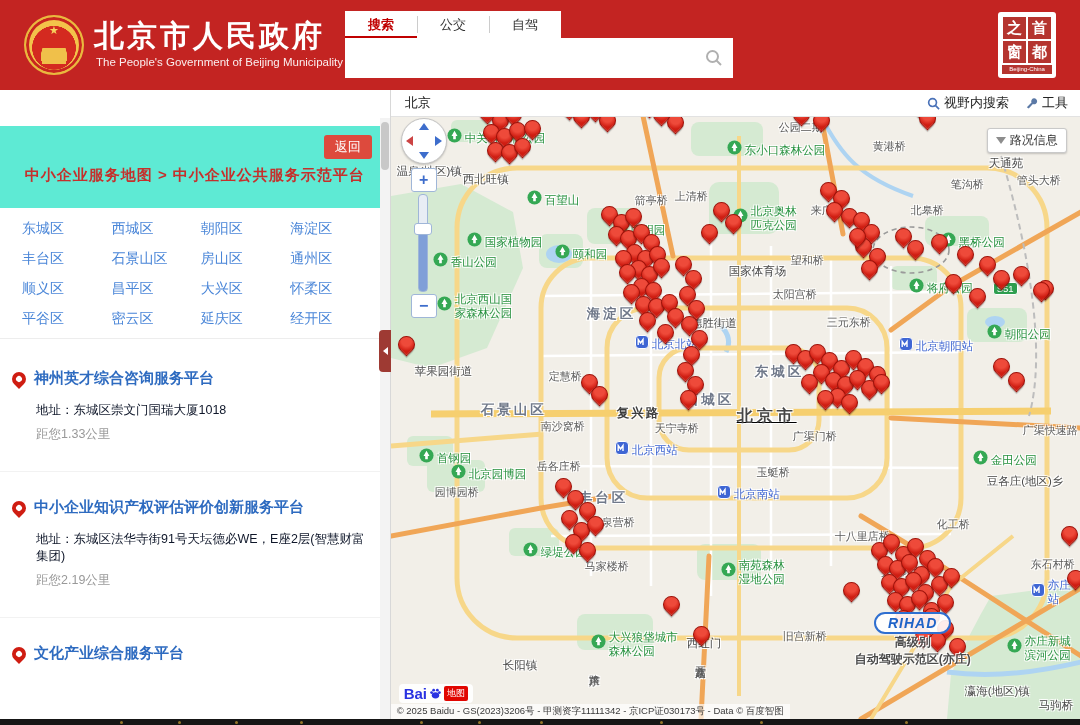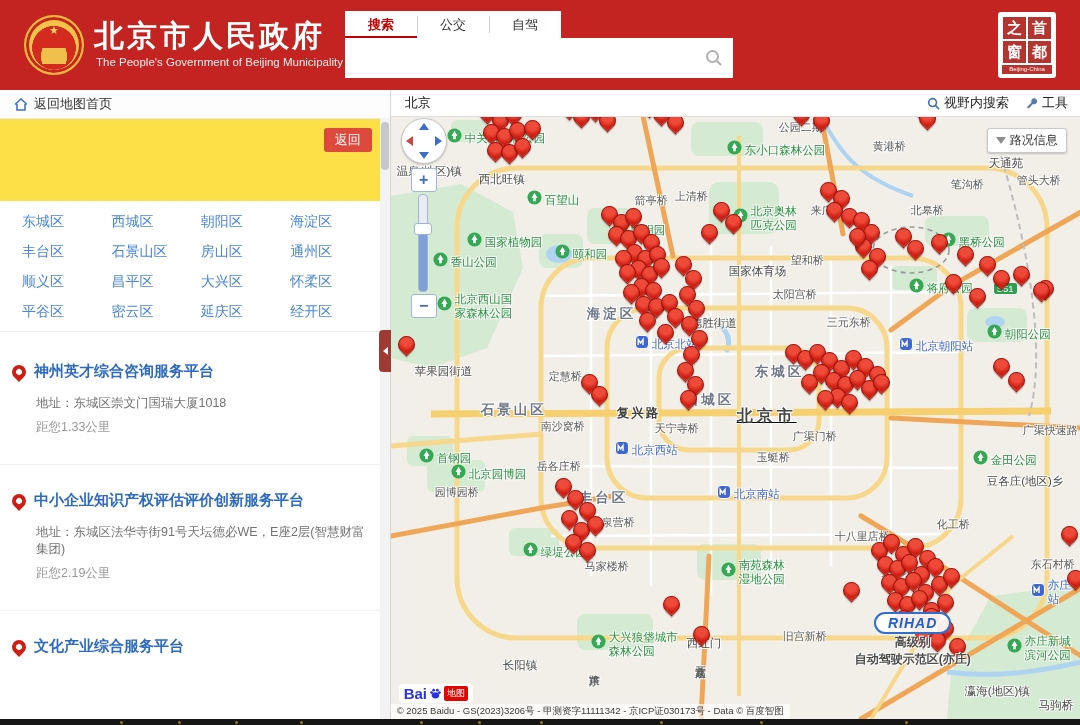"返回地图首页" div.backbar { html: <div> <svg> <path></path> </svg> <span>返回地图首页</span> </div> -> none }
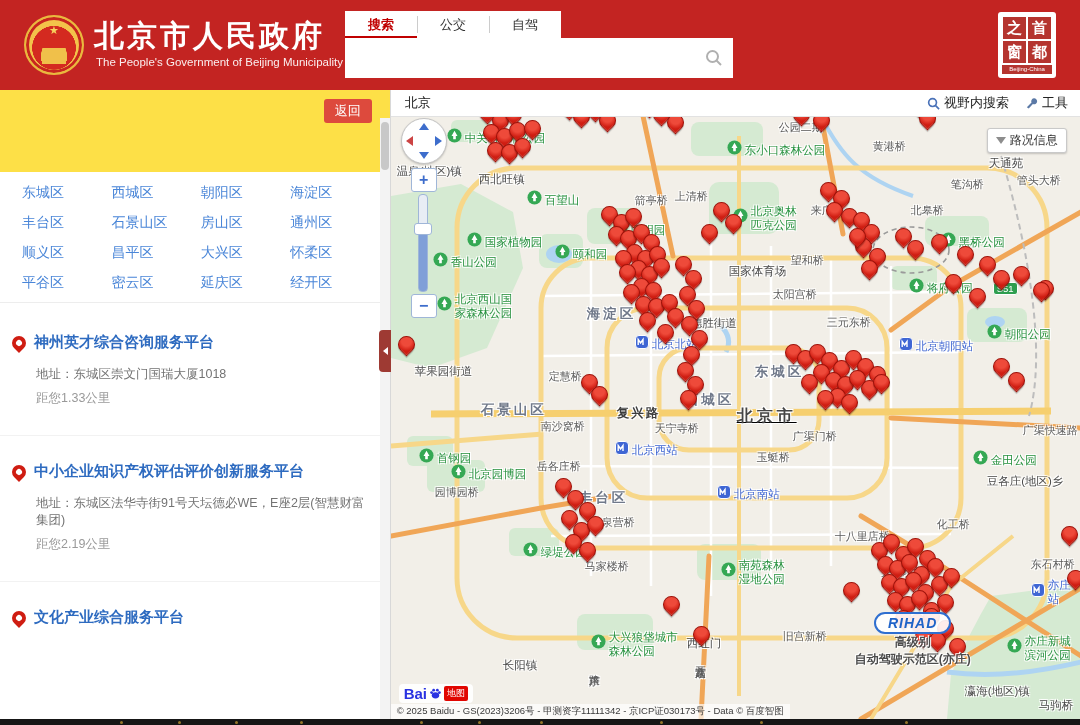"返回" .crumb-panel { background: #fde047 -> #5eead4; margin-top: none -> 36px }
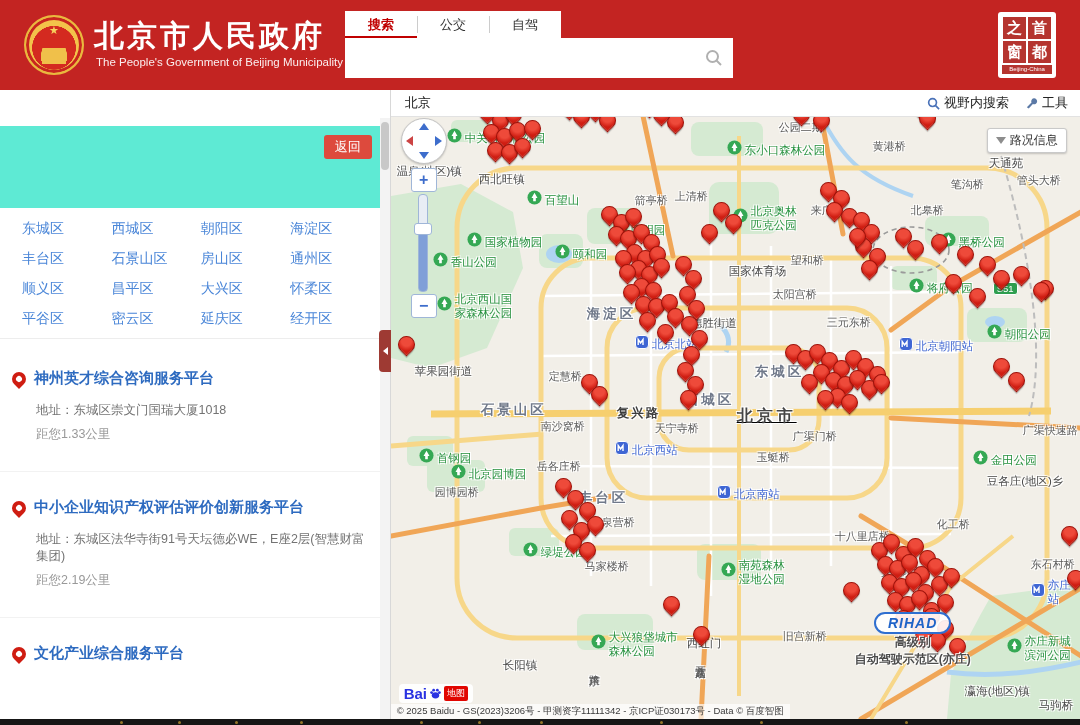"中小企业服务地图 > 中小企业公共服务示范平台" div.crumb { html: none -> <div>中小企业服务地图 &gt; 中小企业公共服务示范平台</div> }
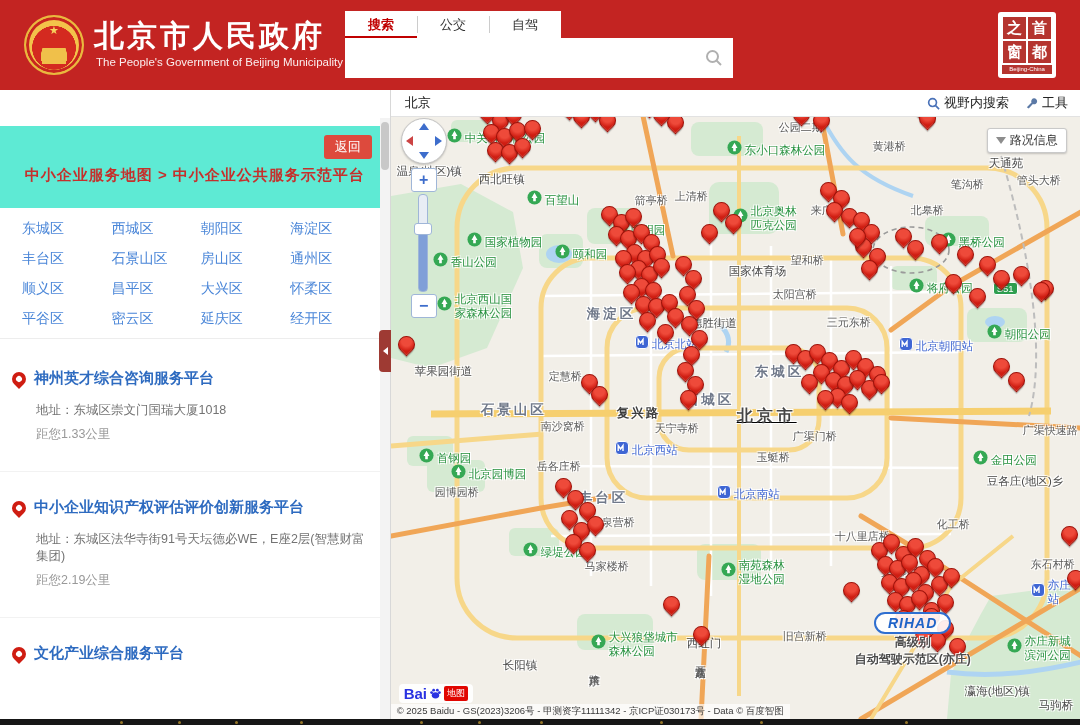"西北旺镇" div.mlabel { left: 88px -> 72px }
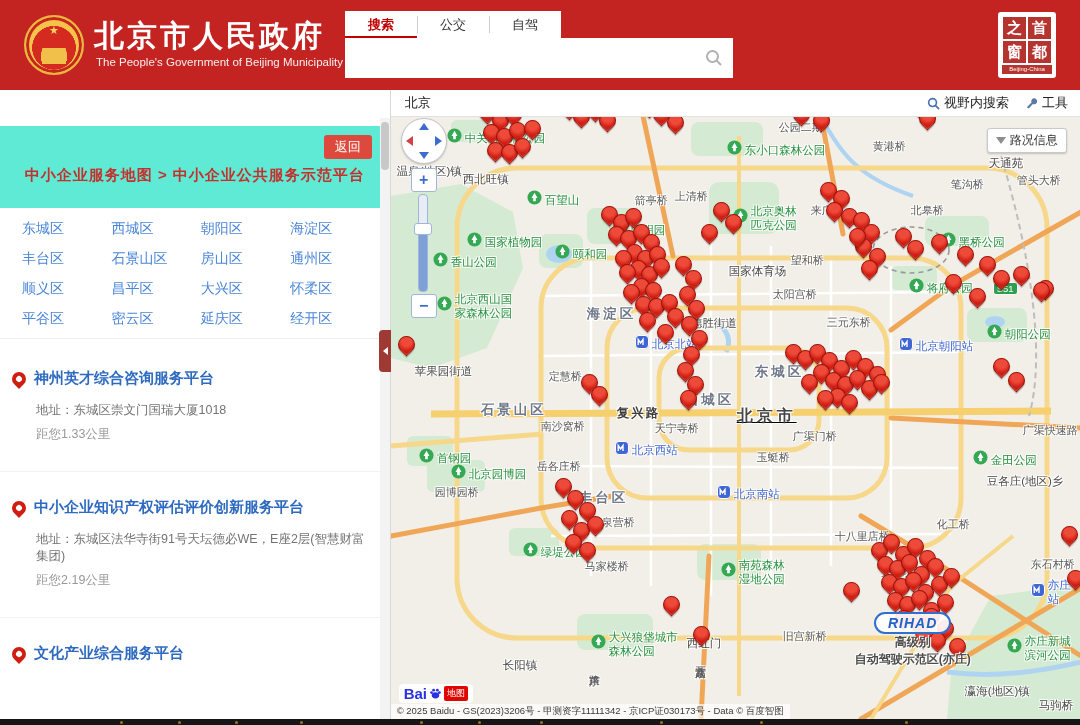"地址：东城区崇文门国瑞大厦1018" .item-addr { color: #737373 -> #0f172a }
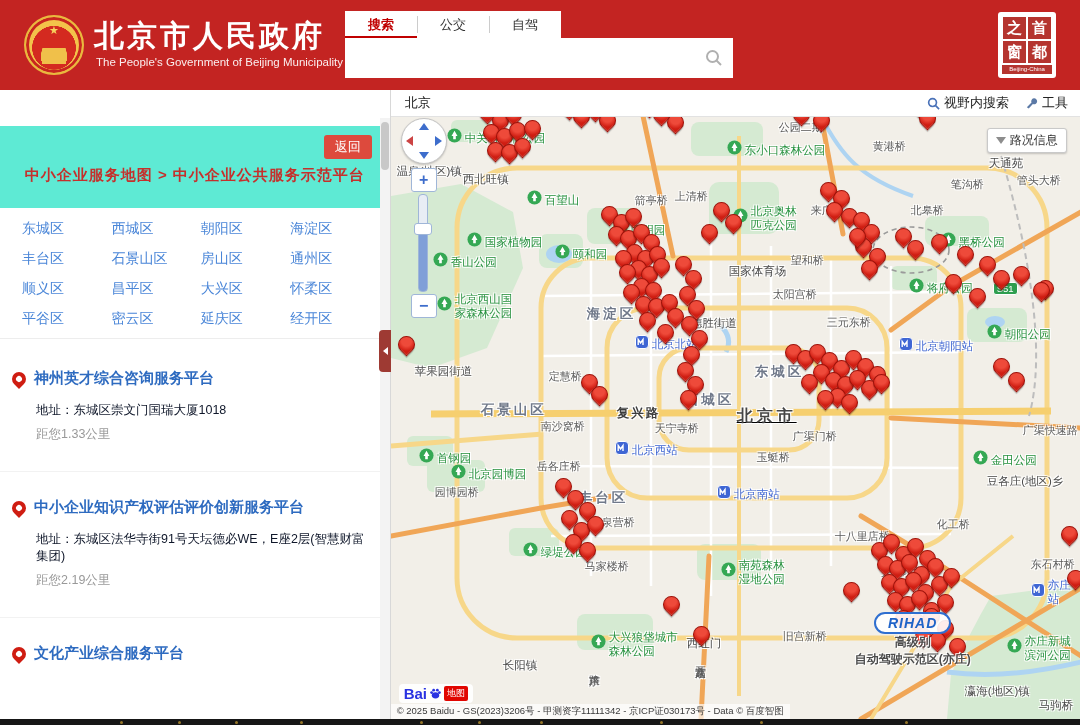"玉蜓桥" div.mlabel { font-family: Liberation Mono, monospace -> none; top: 336px -> 350px }
